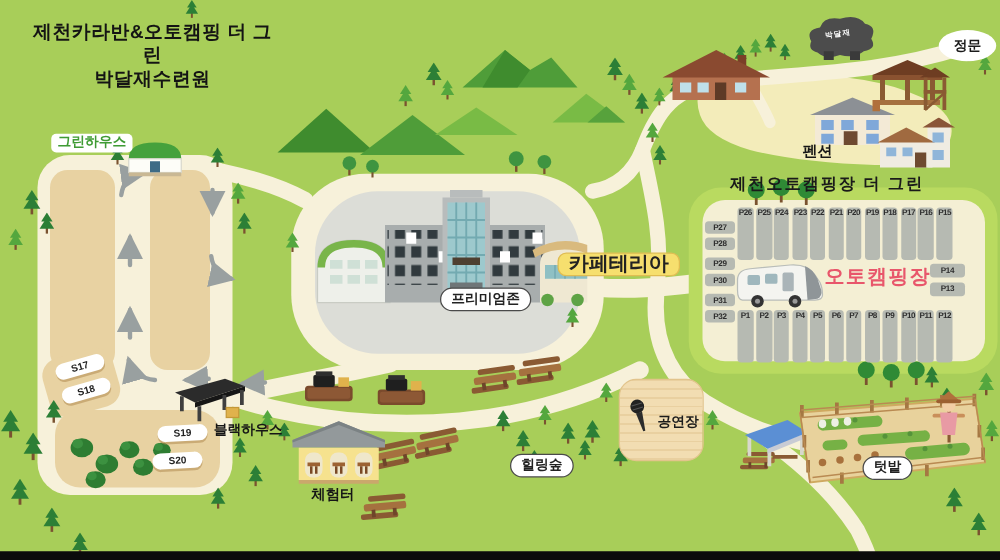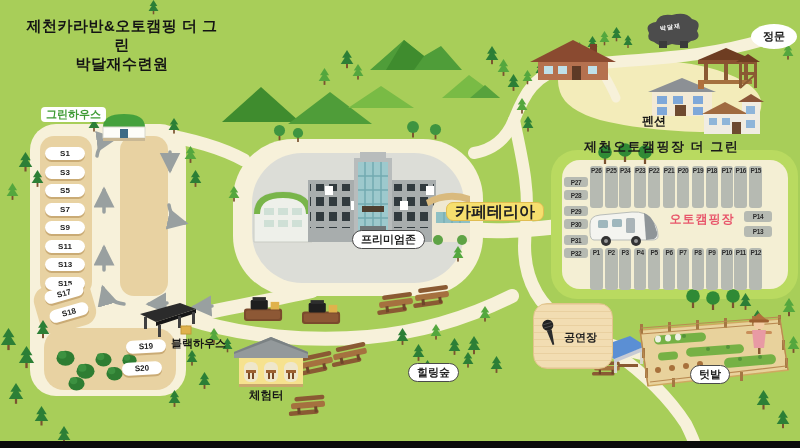"S1" div.scol { html: <div> <div>S1</div> <div>S3</div> <div>S5</div> <div>S7</div> <div>S9</div> <div>S11</div> <div>S13</div> <div>S15</div> </div> -> none }
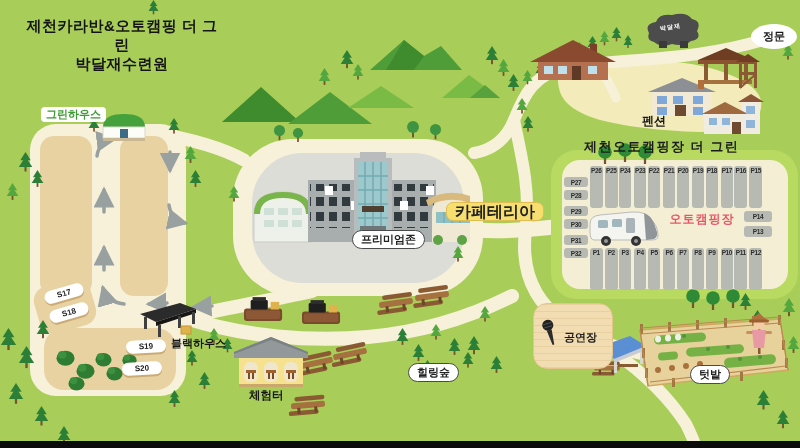"오토캠핑장" div.zone-word { font-size: 12px -> 16px }
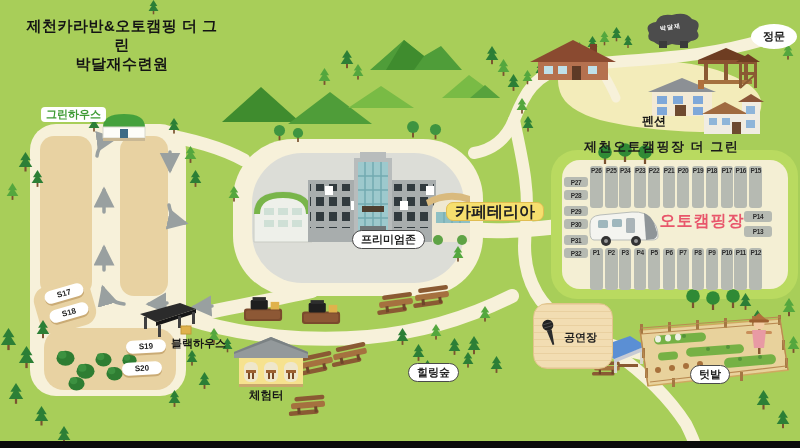"공연장" .stage { margin-left: 38px -> none; width: 80px -> 68px }
